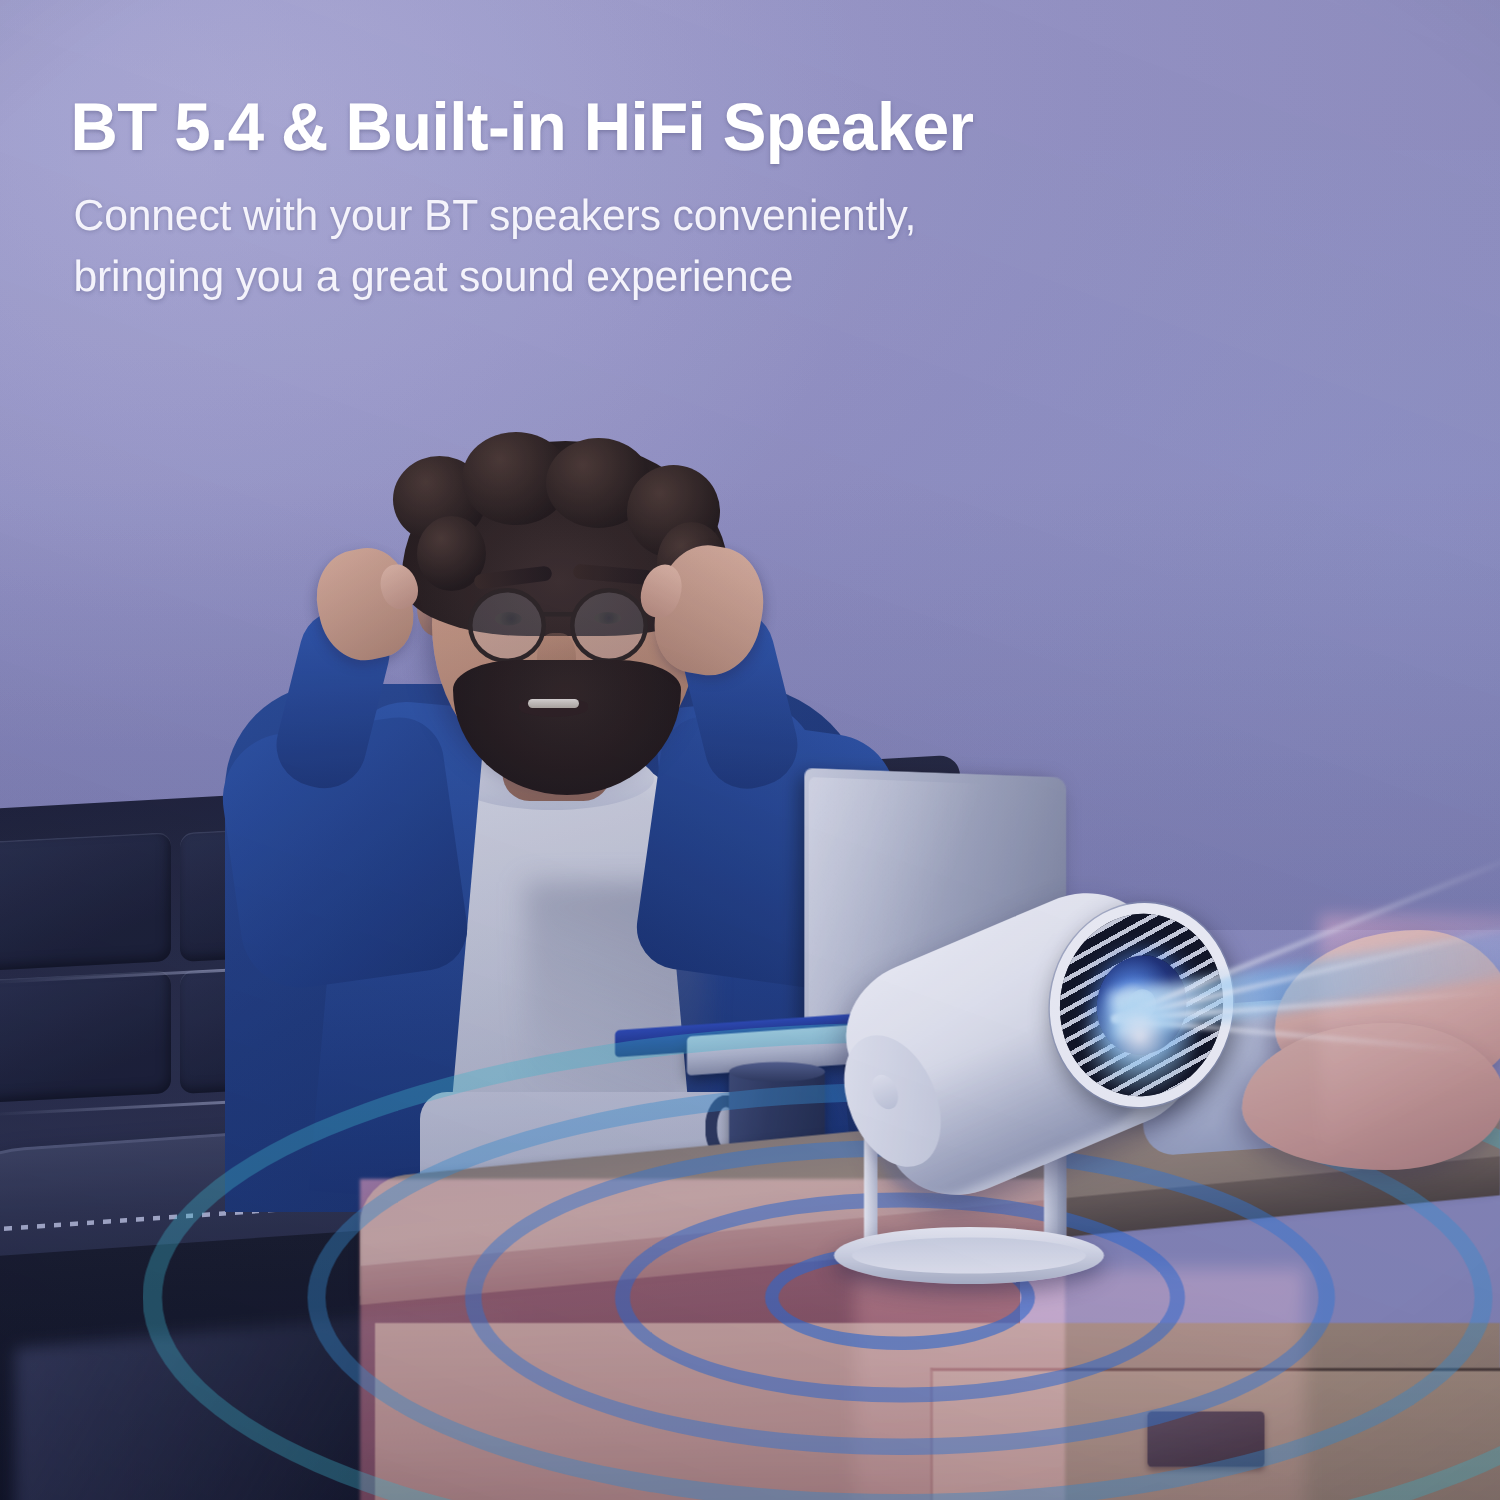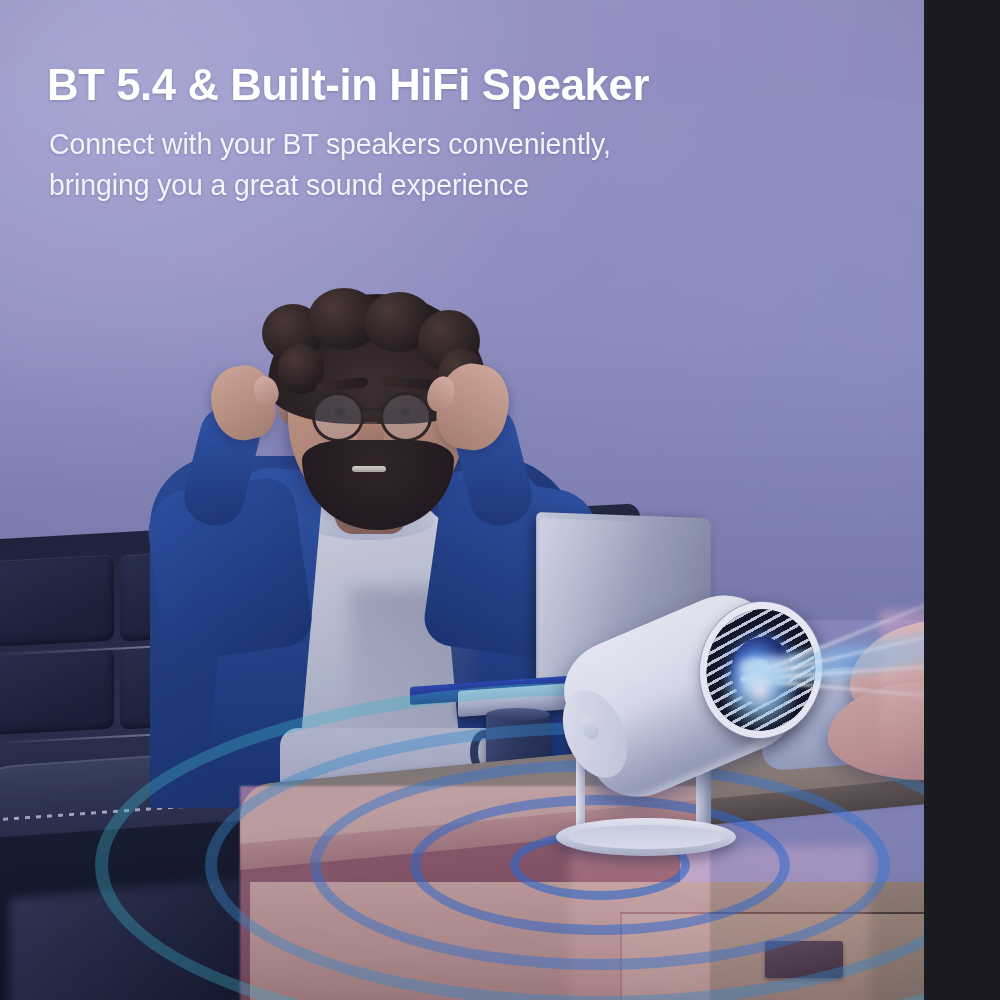"BT 5.4 & Built-in HiFi" #stage { width: 924px -> 1000px }
